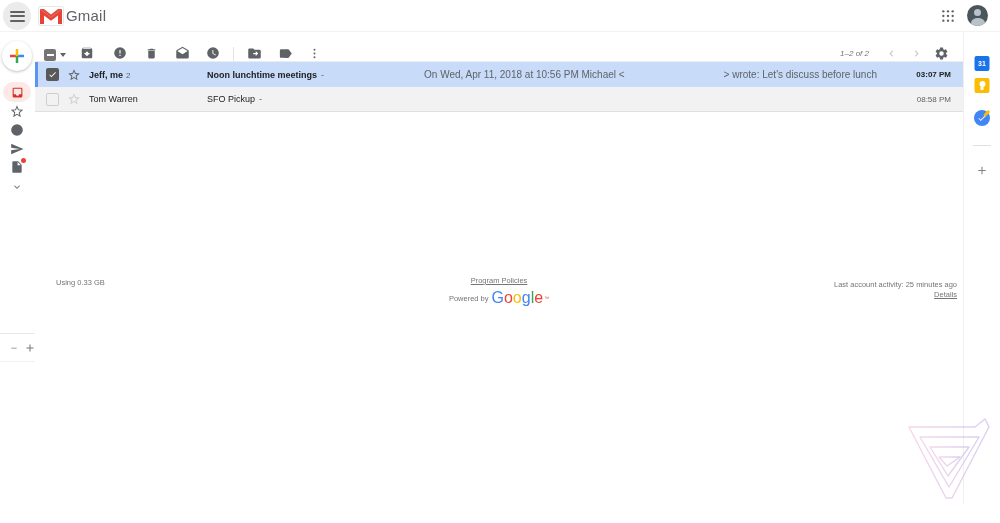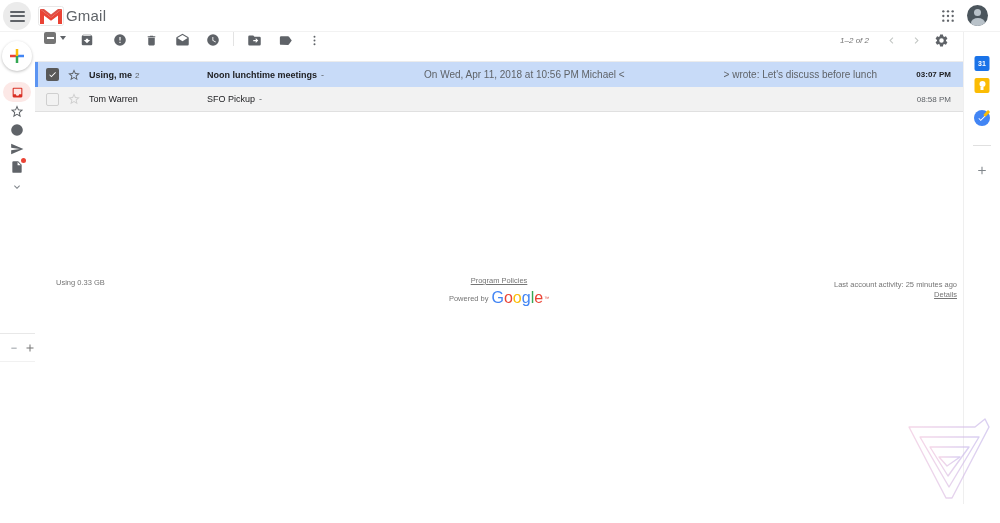"1–2 of 2" .toolbar { align-items: flex-start -> flex-end }
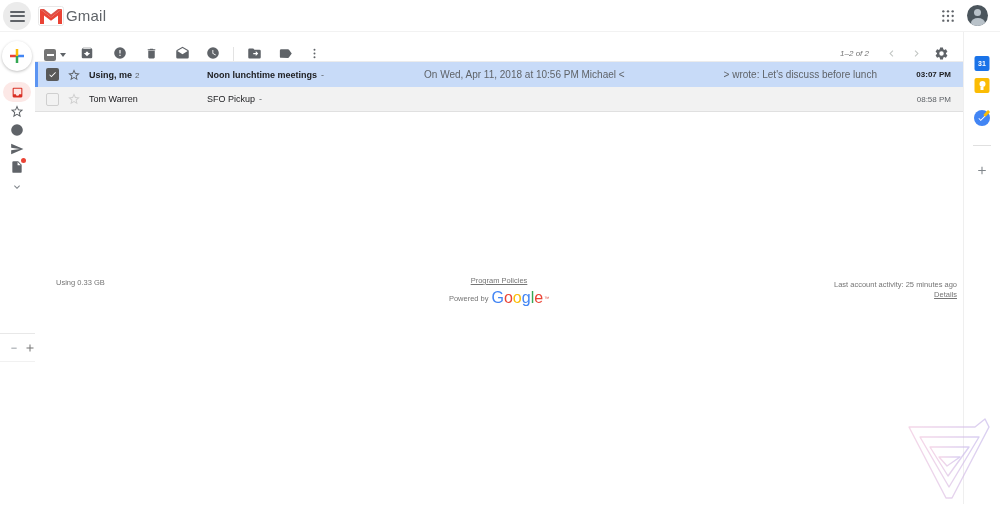"Using, me" span.sender { text: Using -> Jeff }
